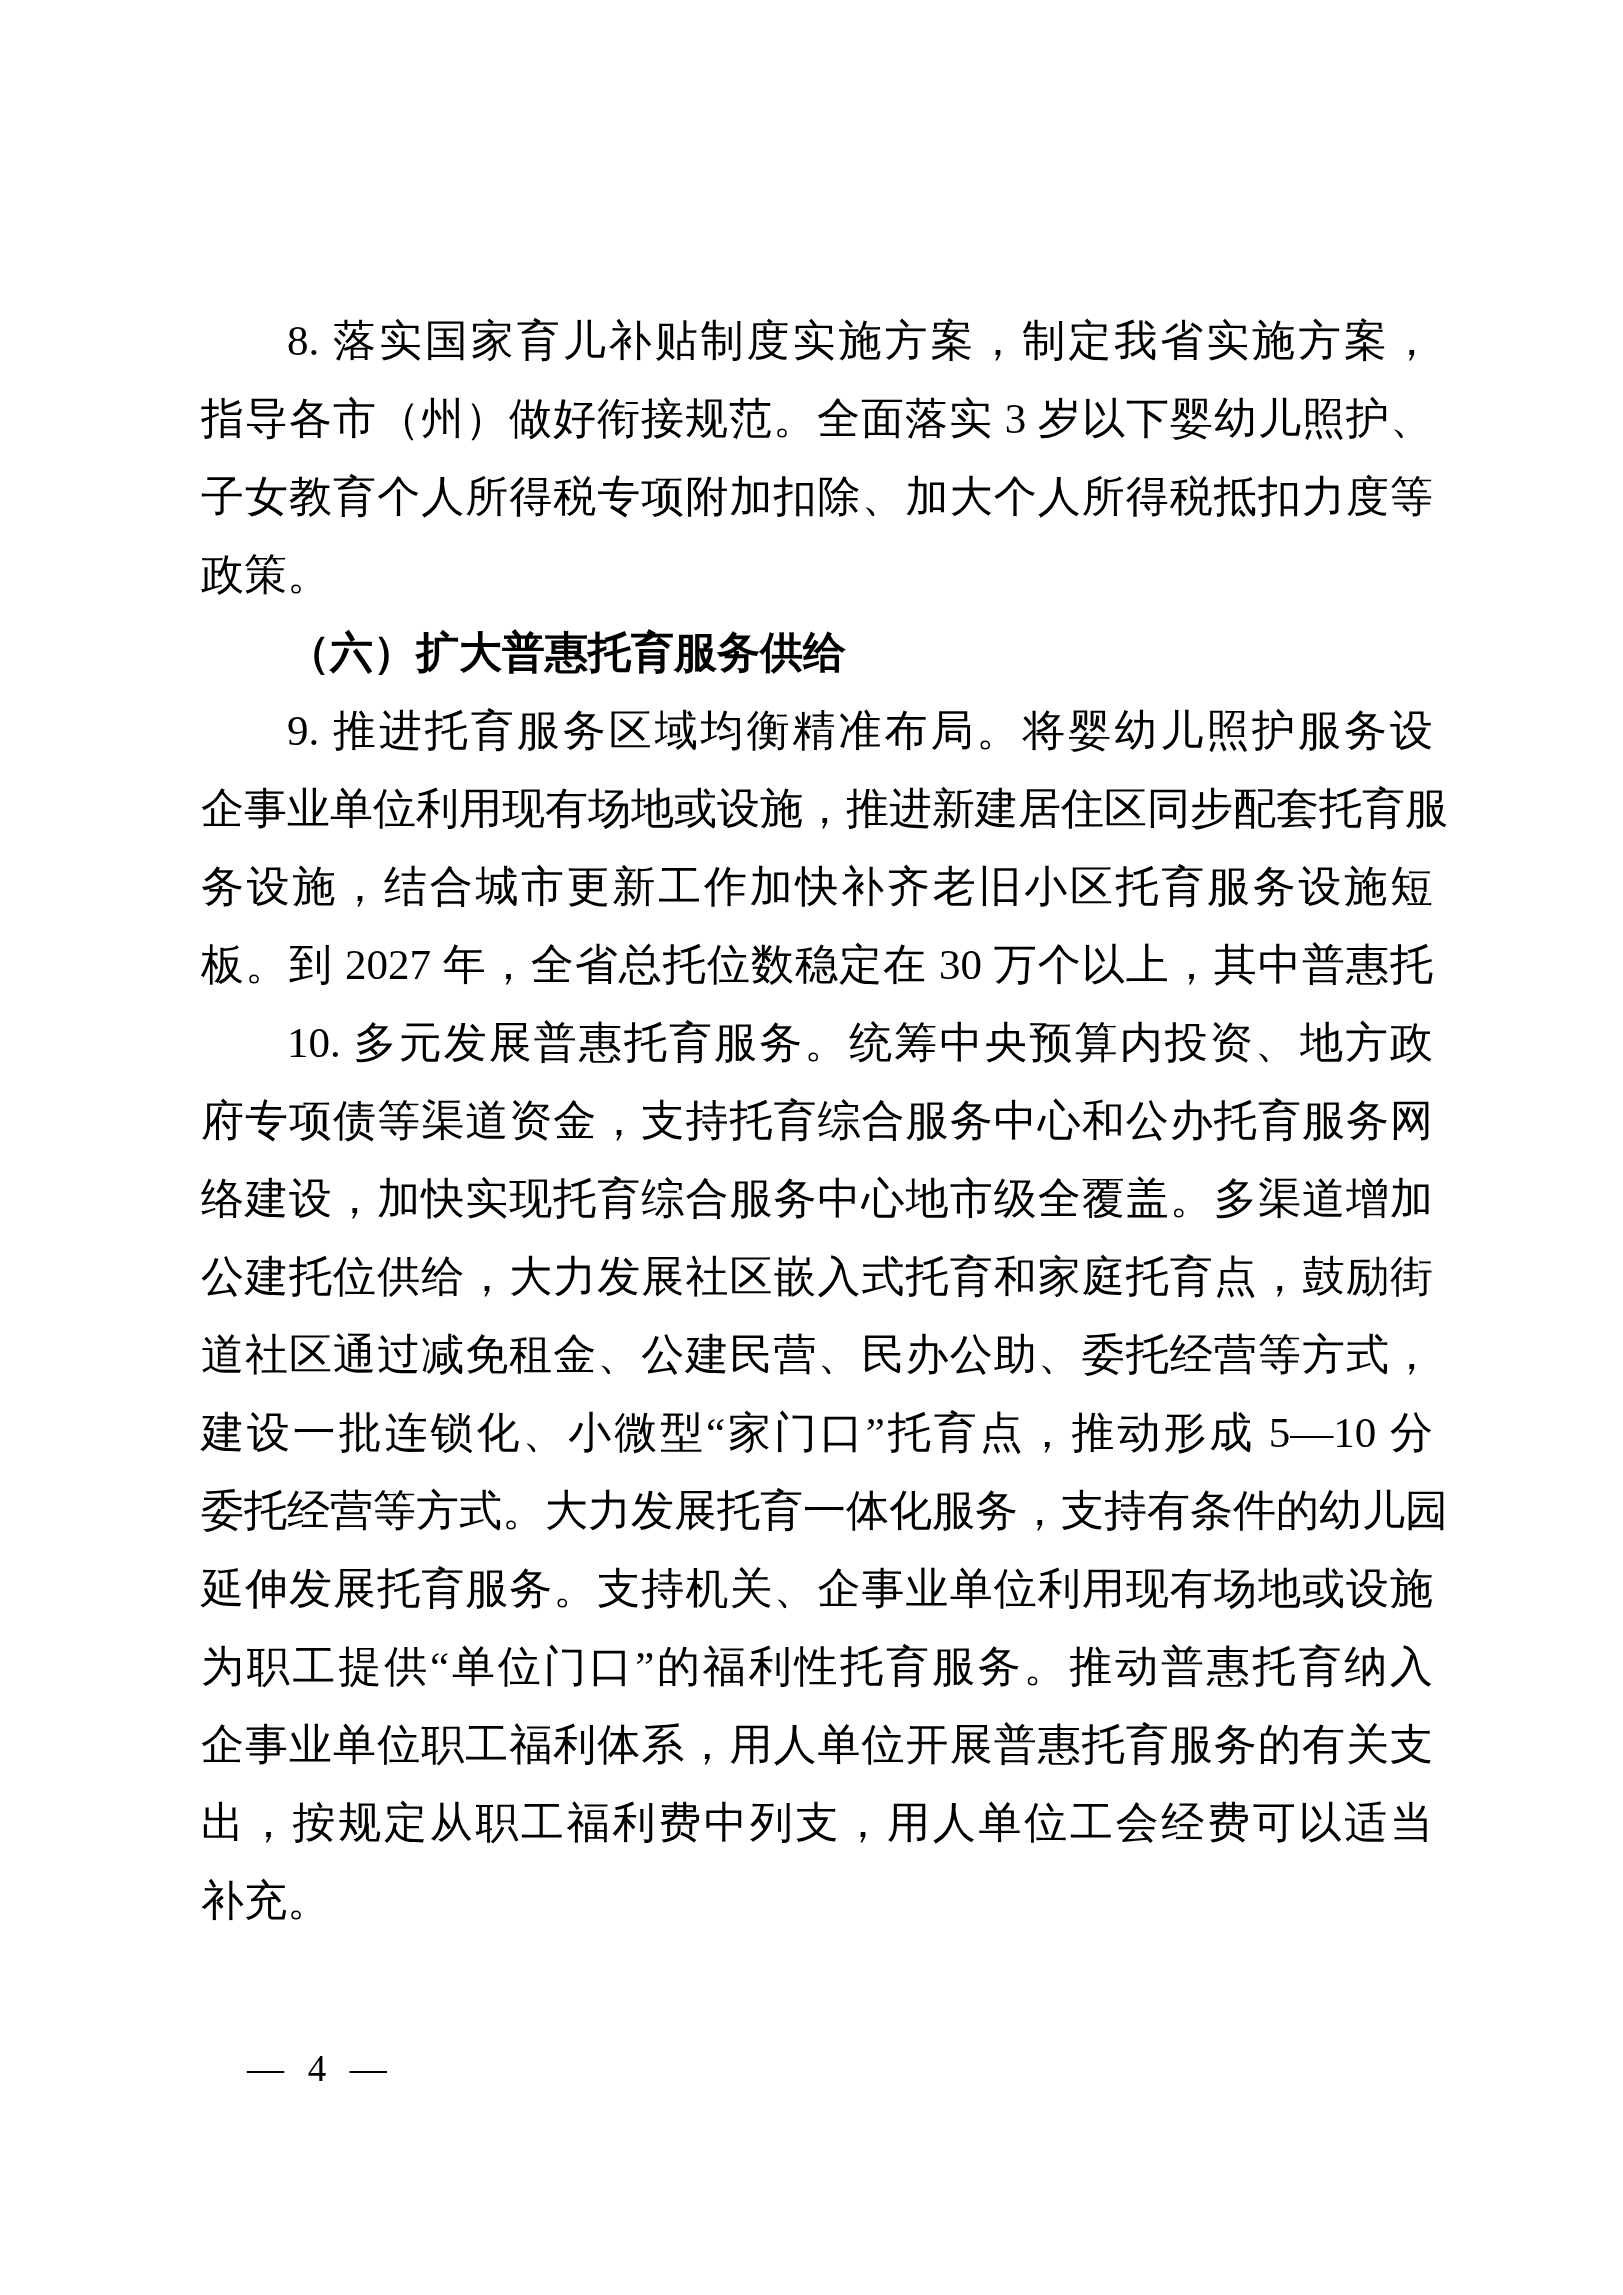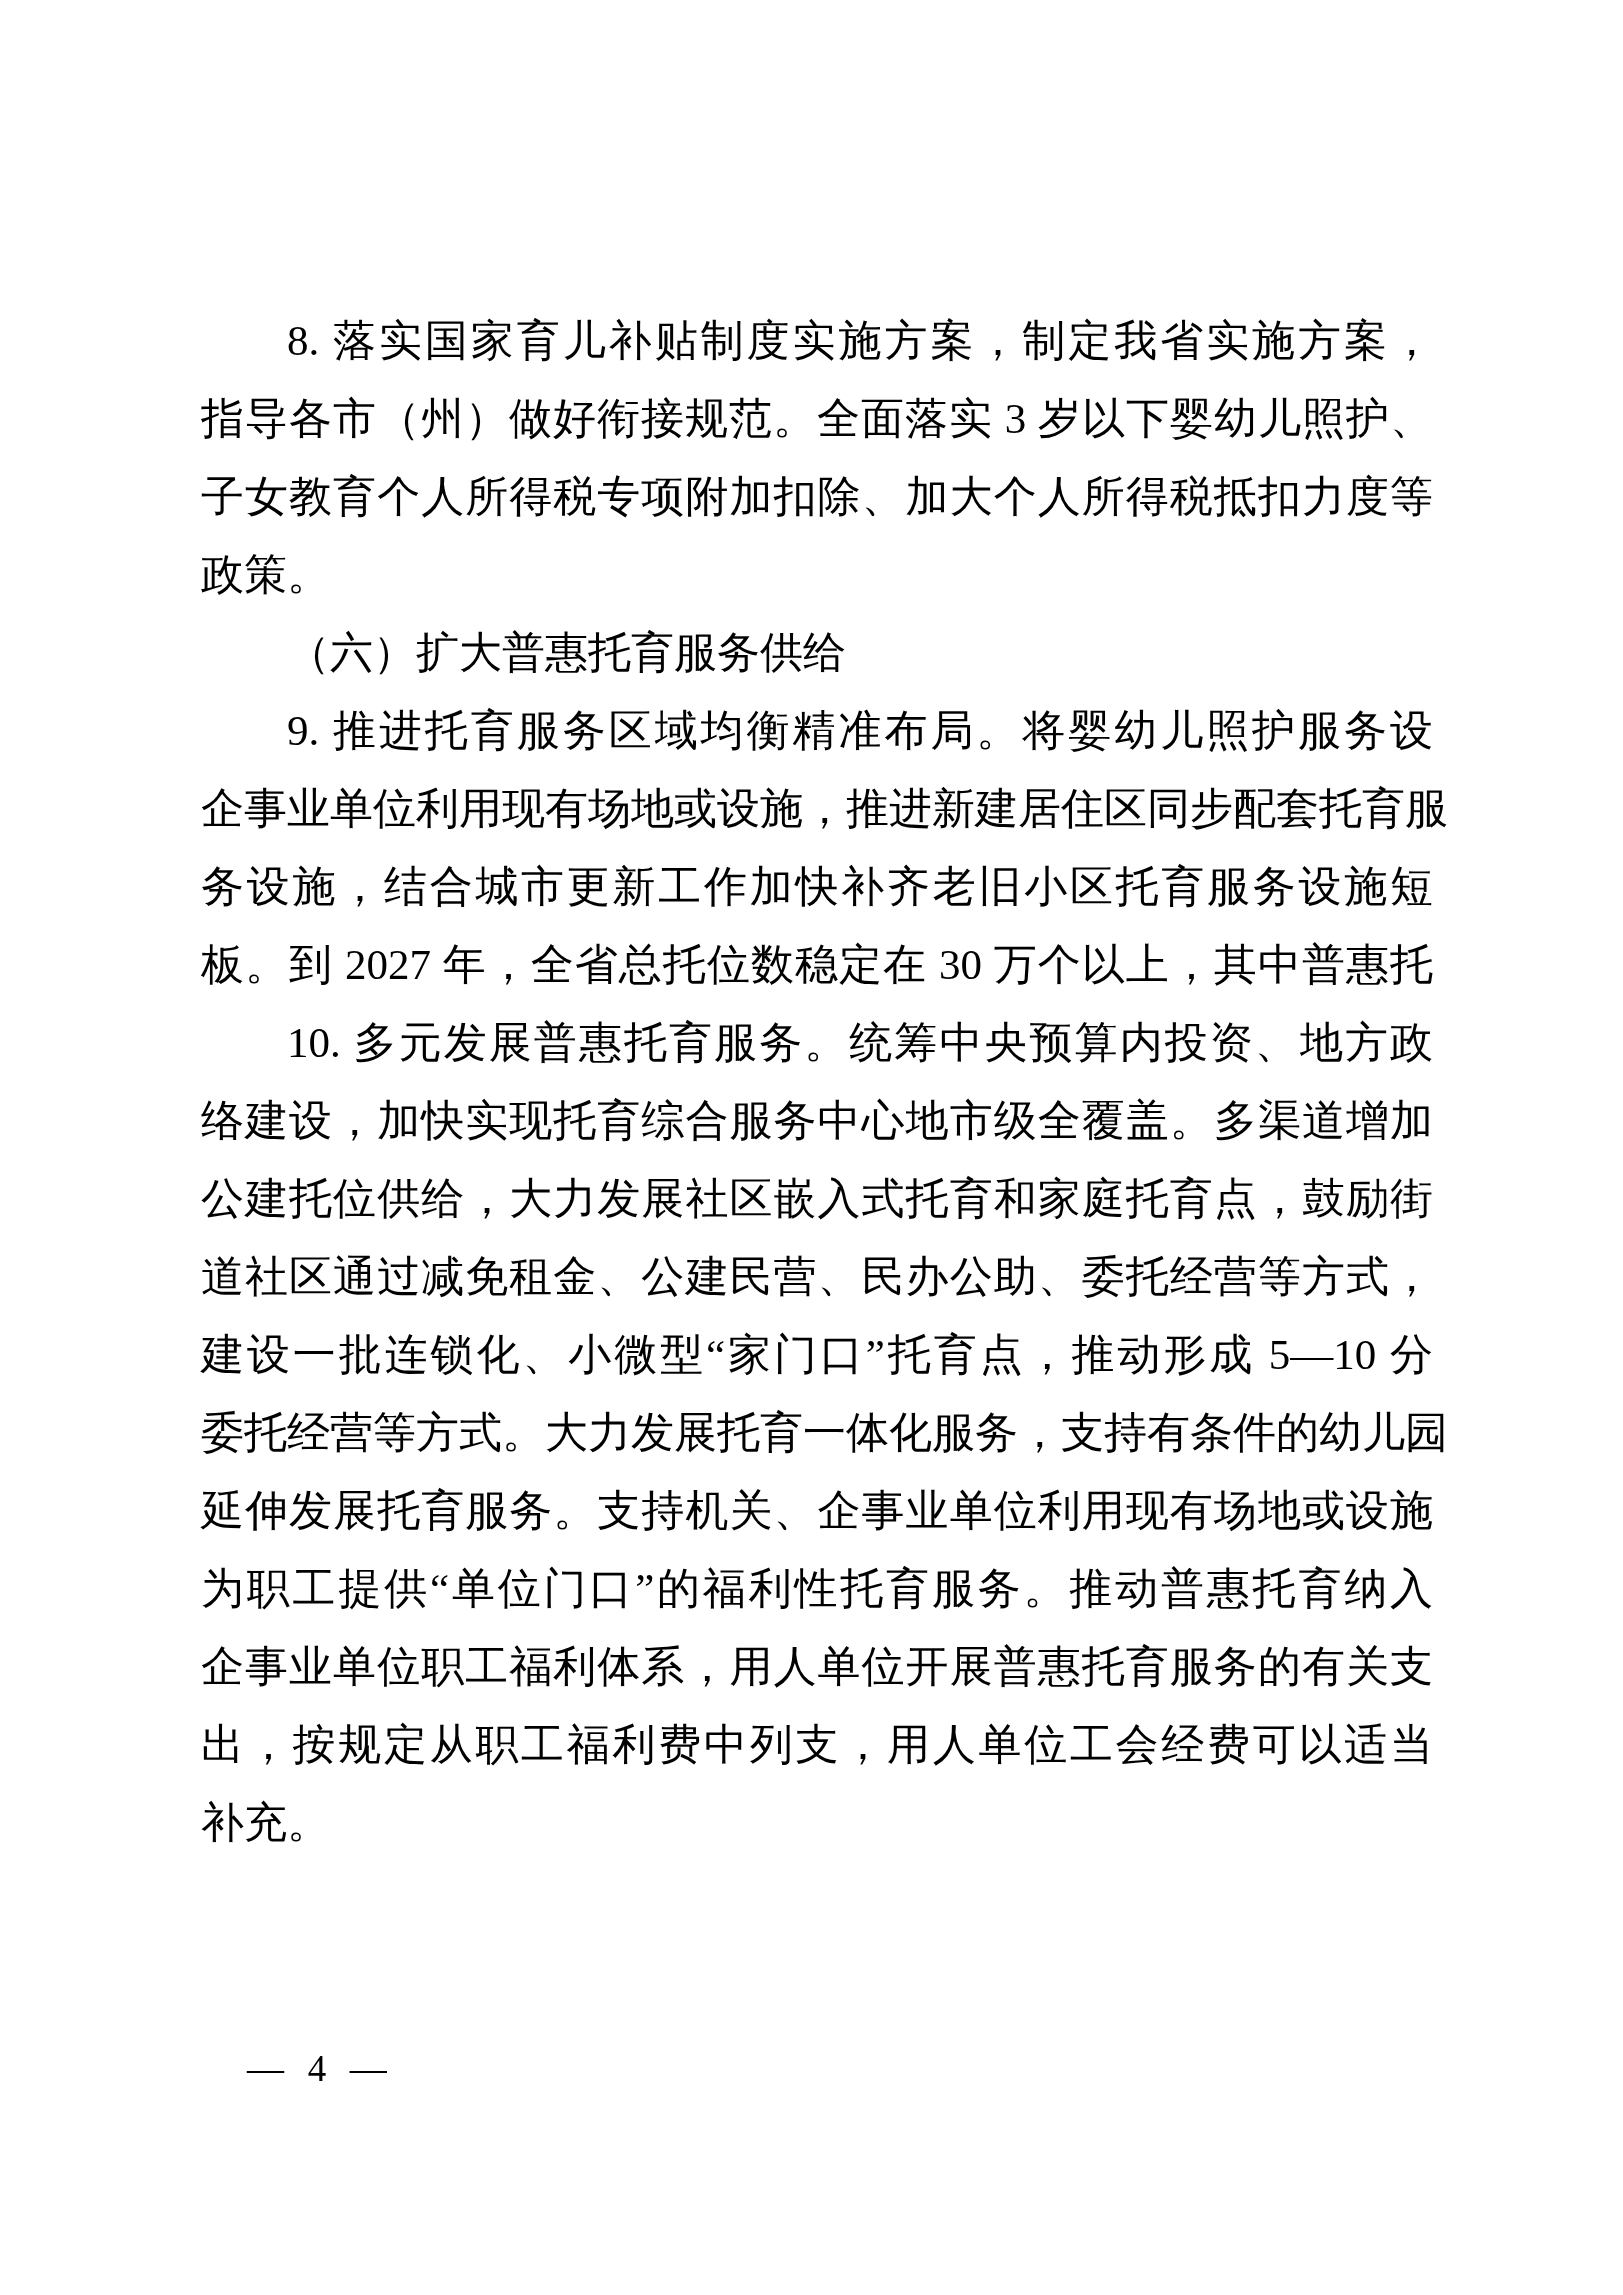"（六）扩大普惠托育服务供给" .line.heading { font-weight: normal -> bold }
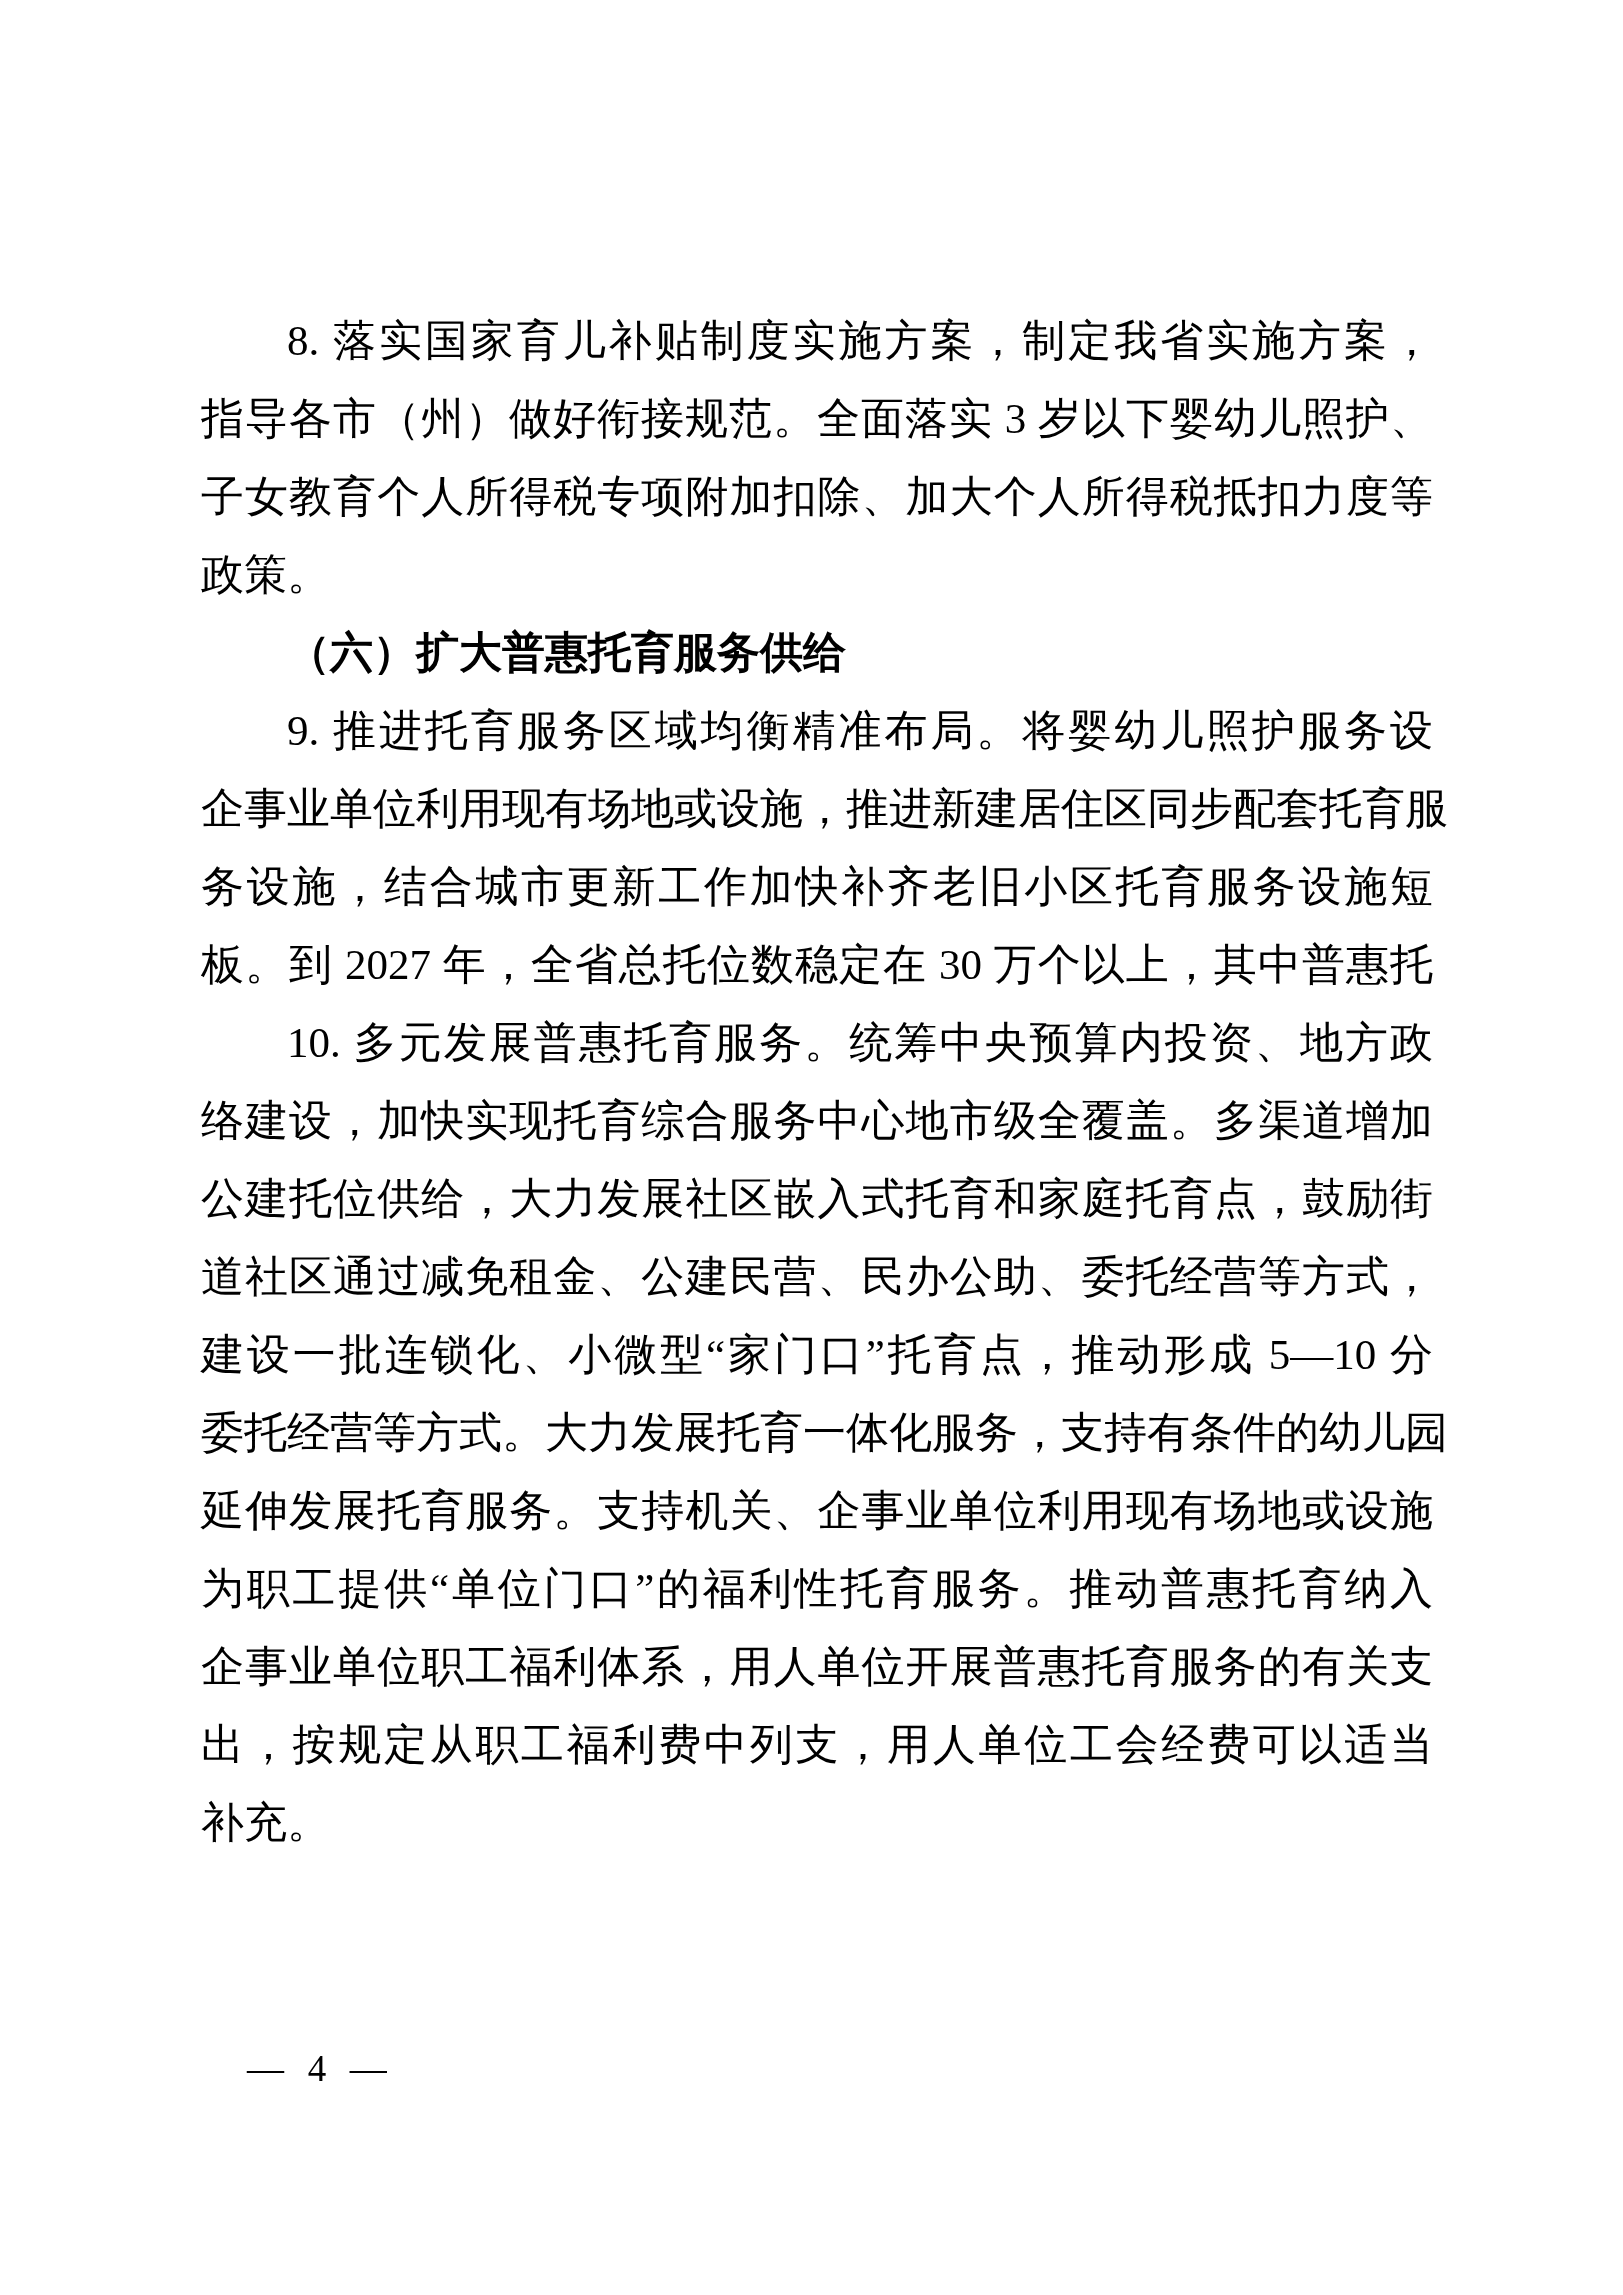"府专项债等渠道资金，支持托育综合服务中心和公办托育服务网" div.line { html: none -> <div>府专项债等渠道资金，支持托育综合服务中心和公办托育服务网</div> }
